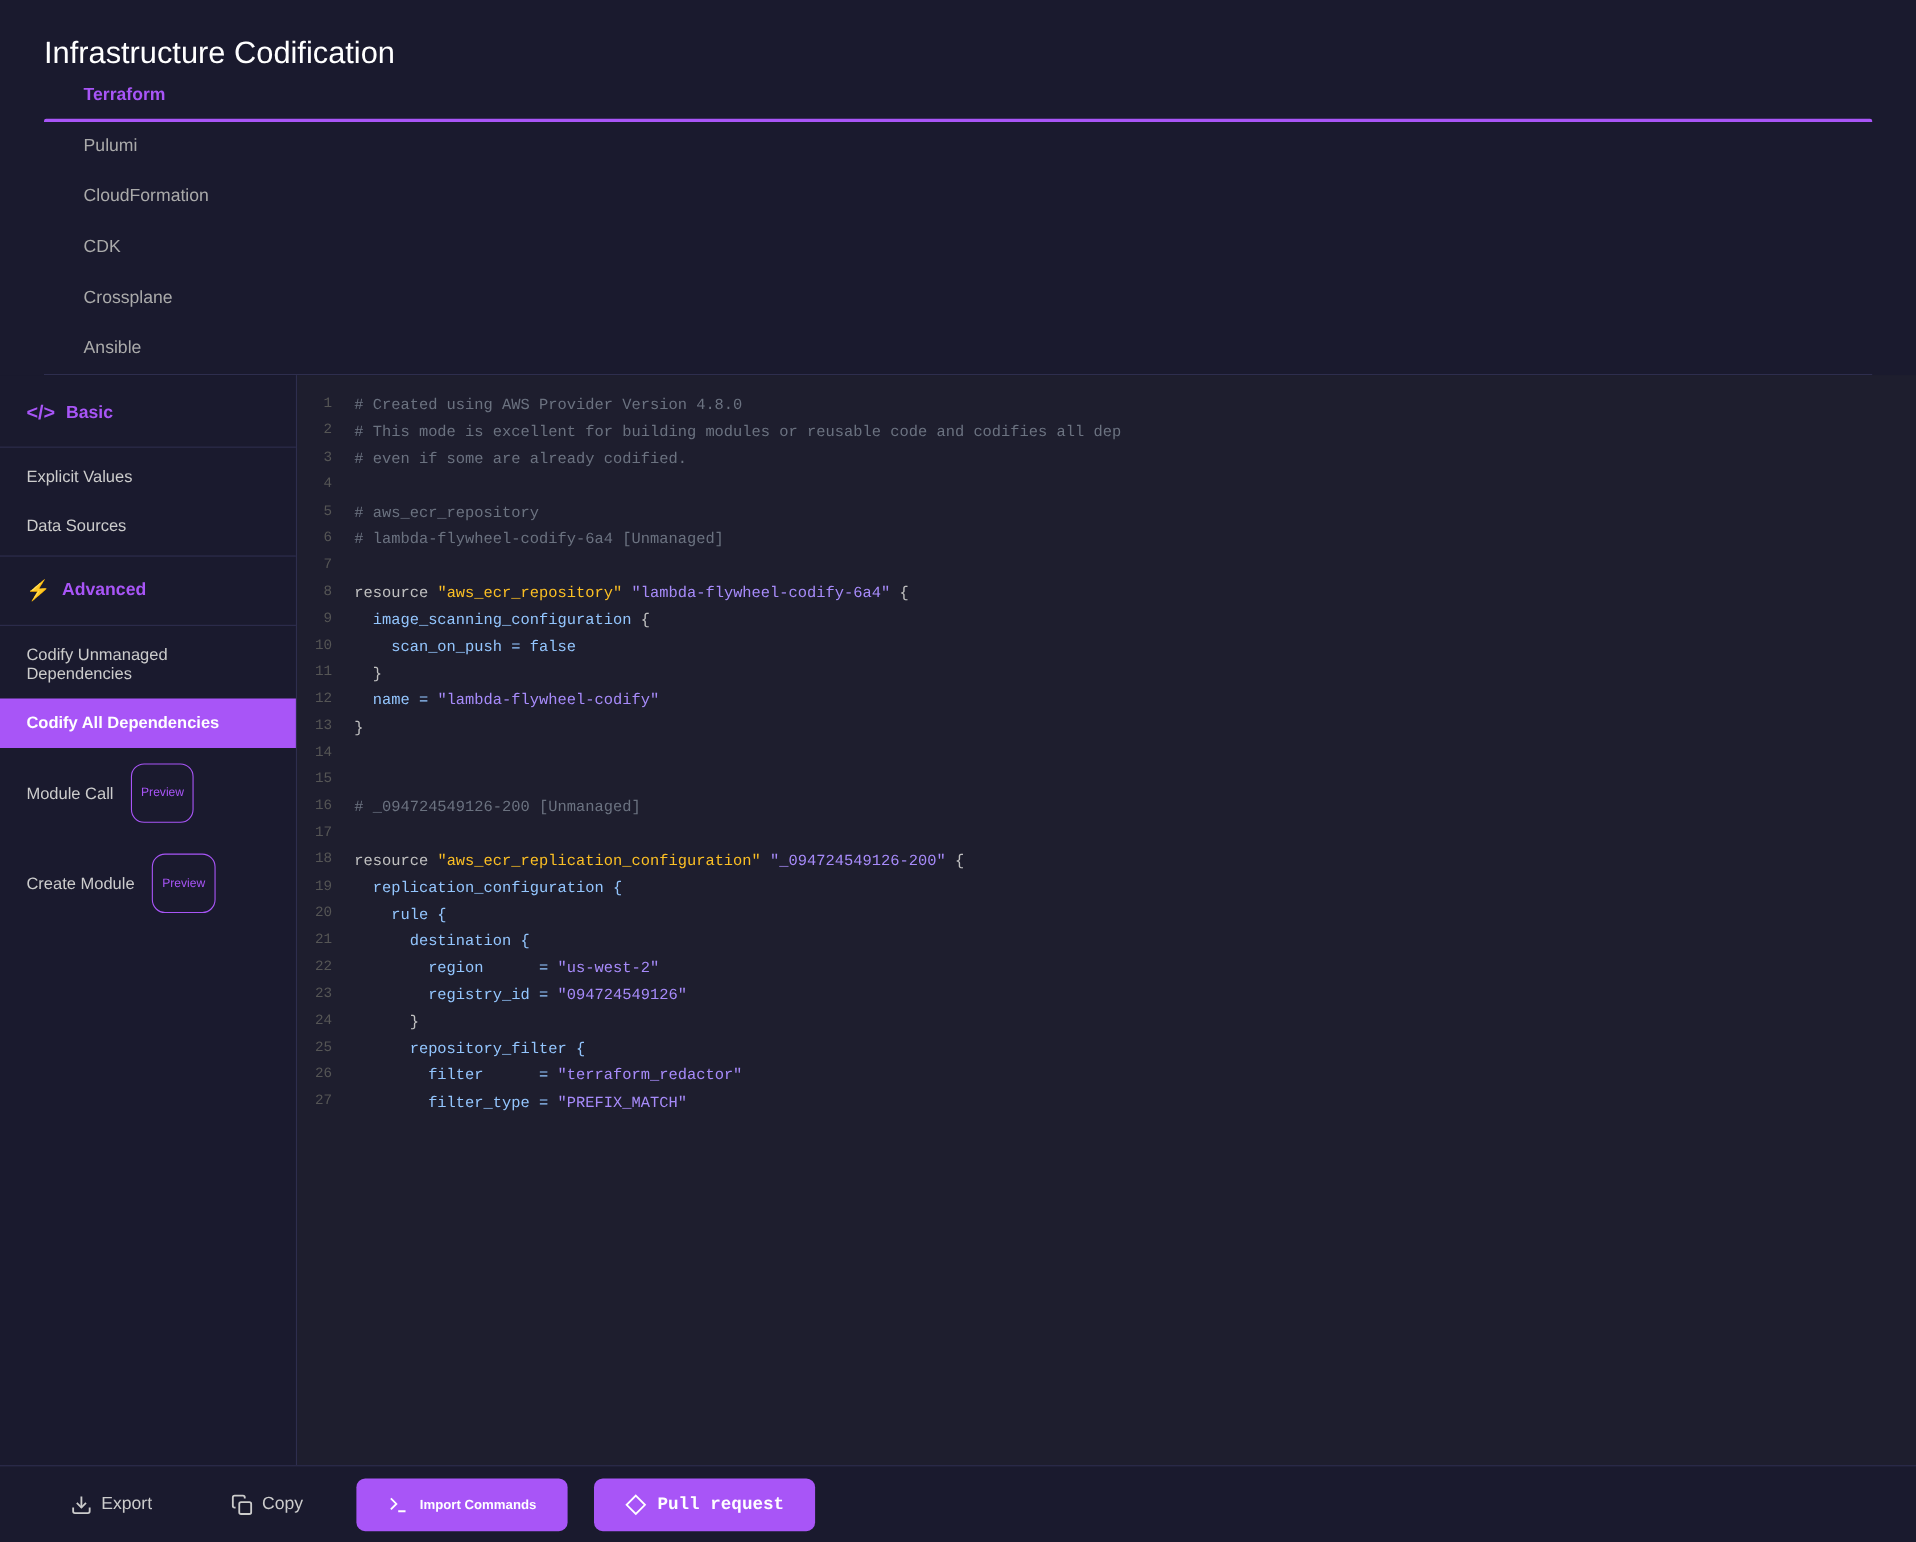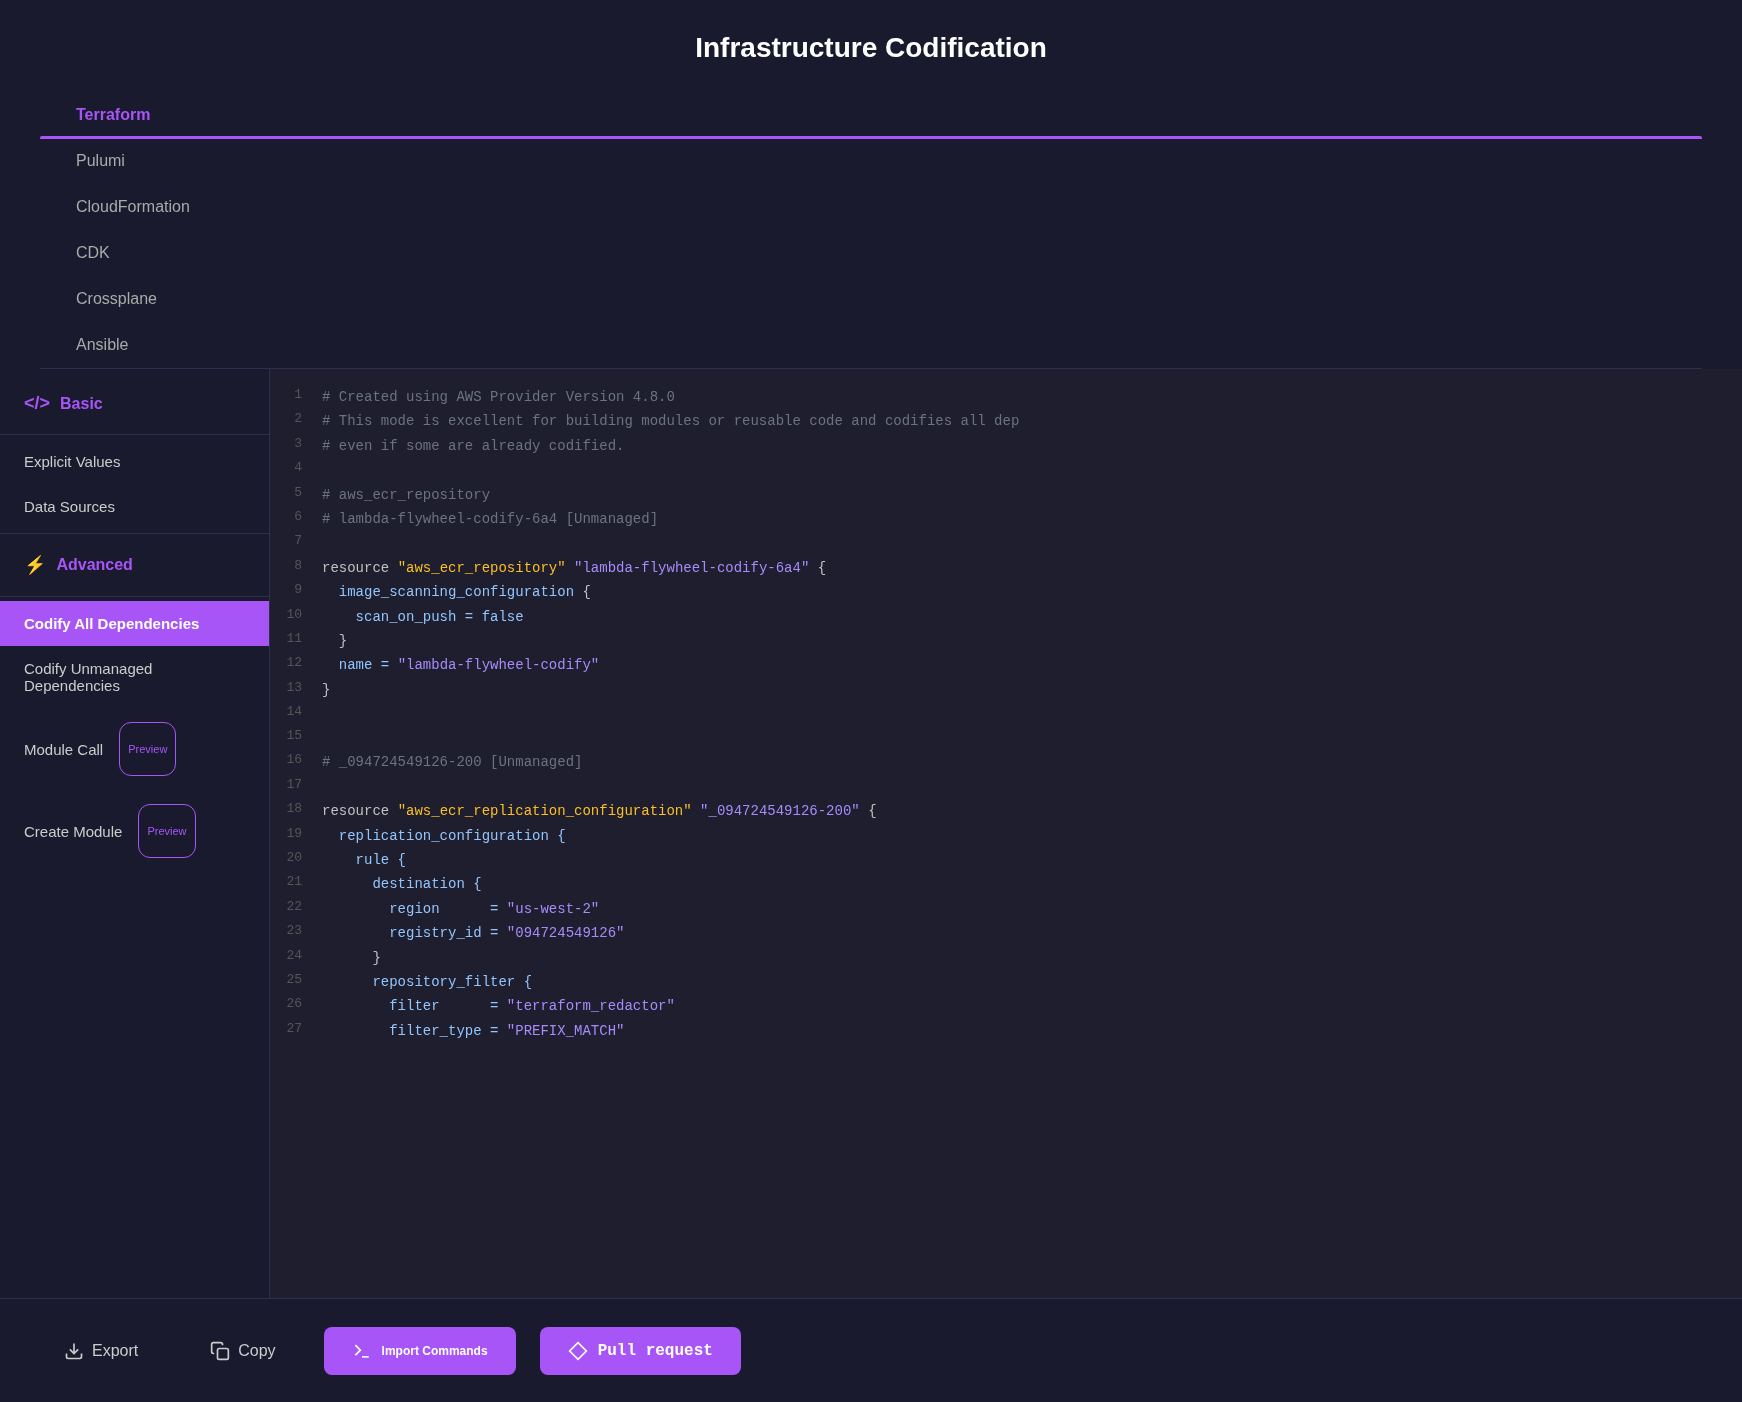"Infrastructure Codification" .header-title { font-weight: 700 -> 400; margin-bottom: 28px -> none; text-align: center -> none }
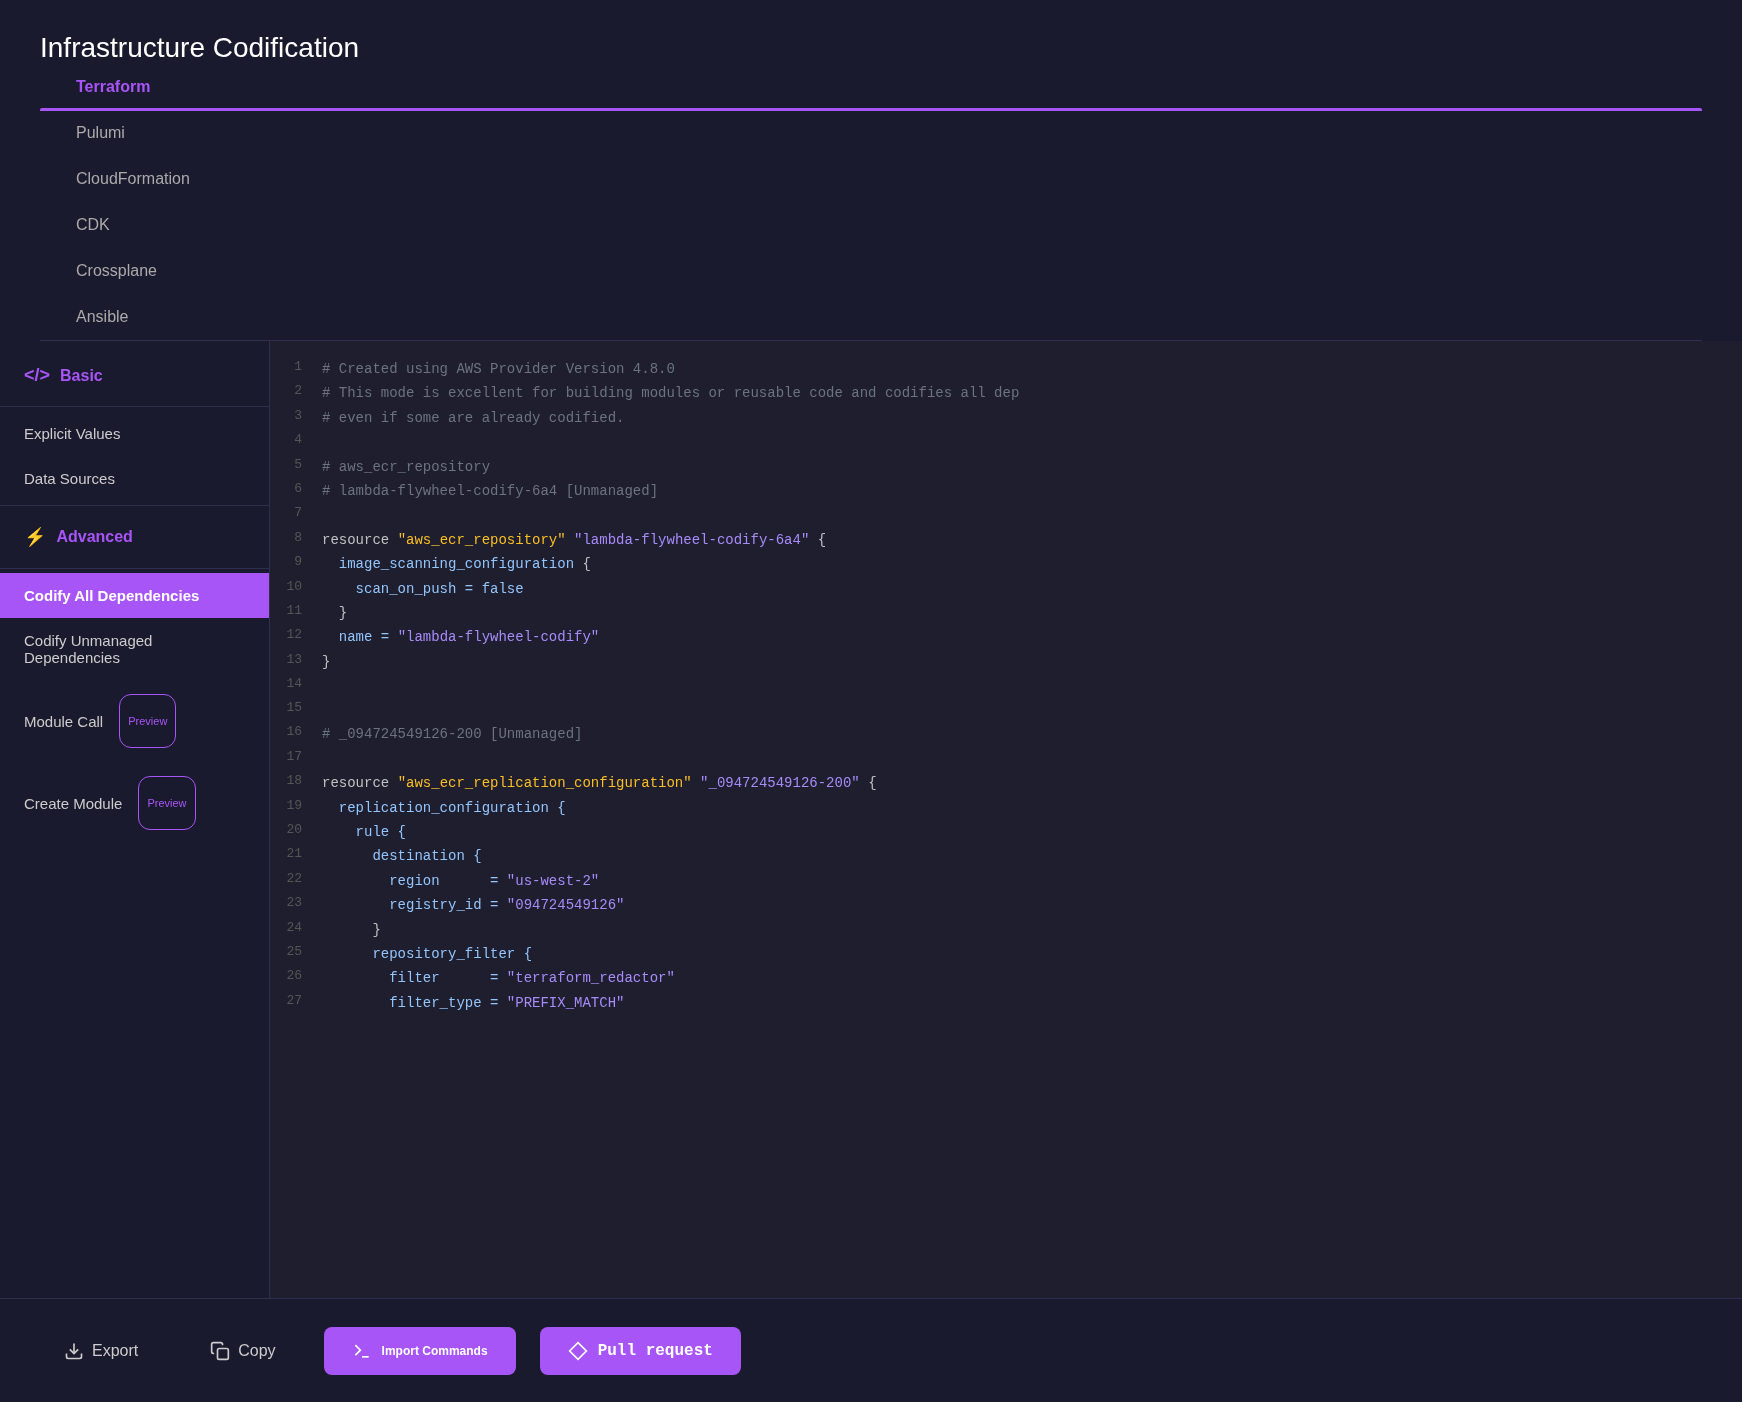"Codify All Dependencies" div.sidebar-item { order: before "Codify Unmanaged Dependencies" -> after "Codify Unmanaged Dependencies" }
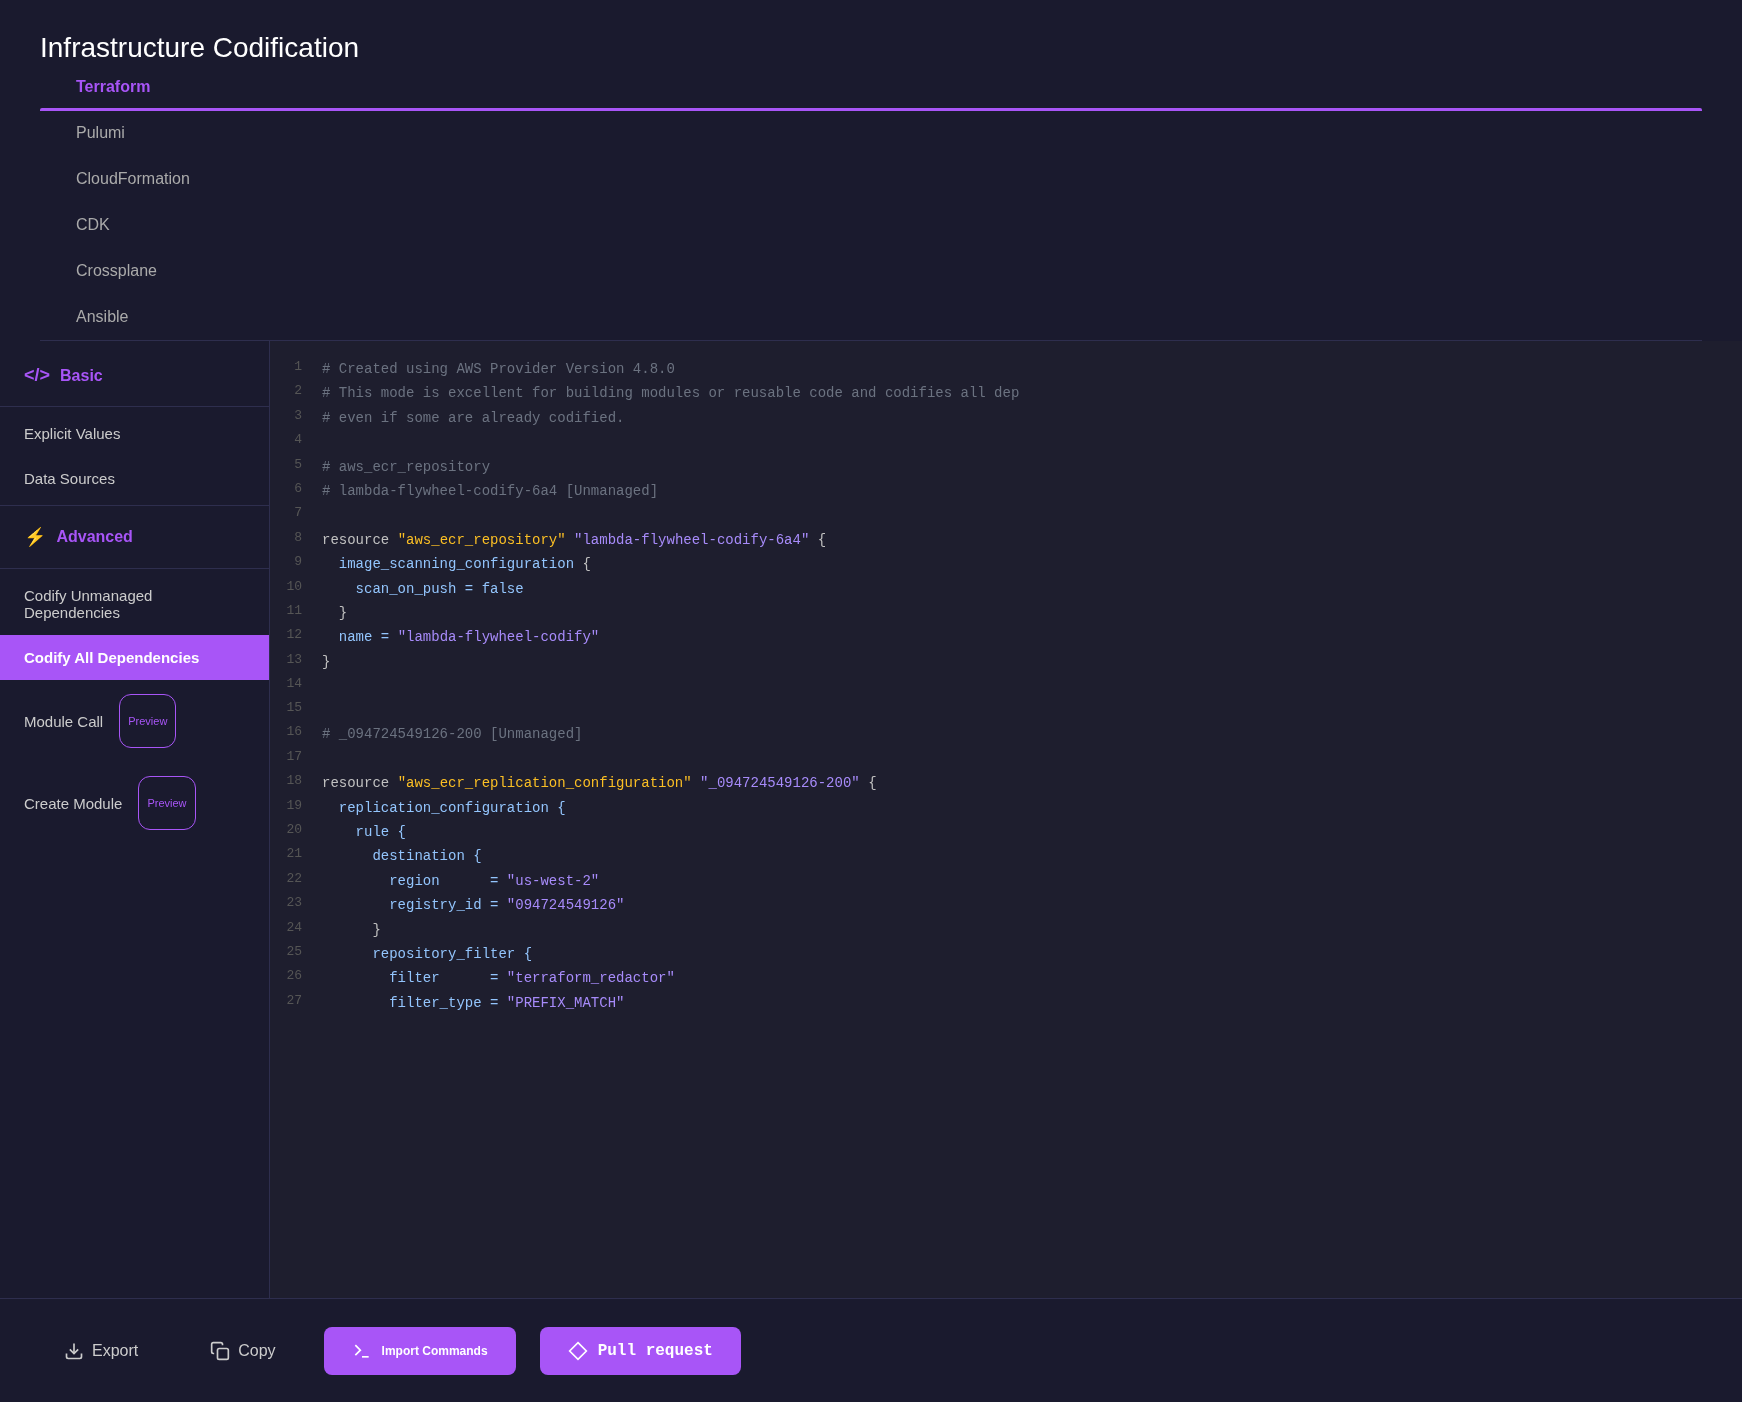"Export" .bottom-bar { height: 104px -> 70px }
